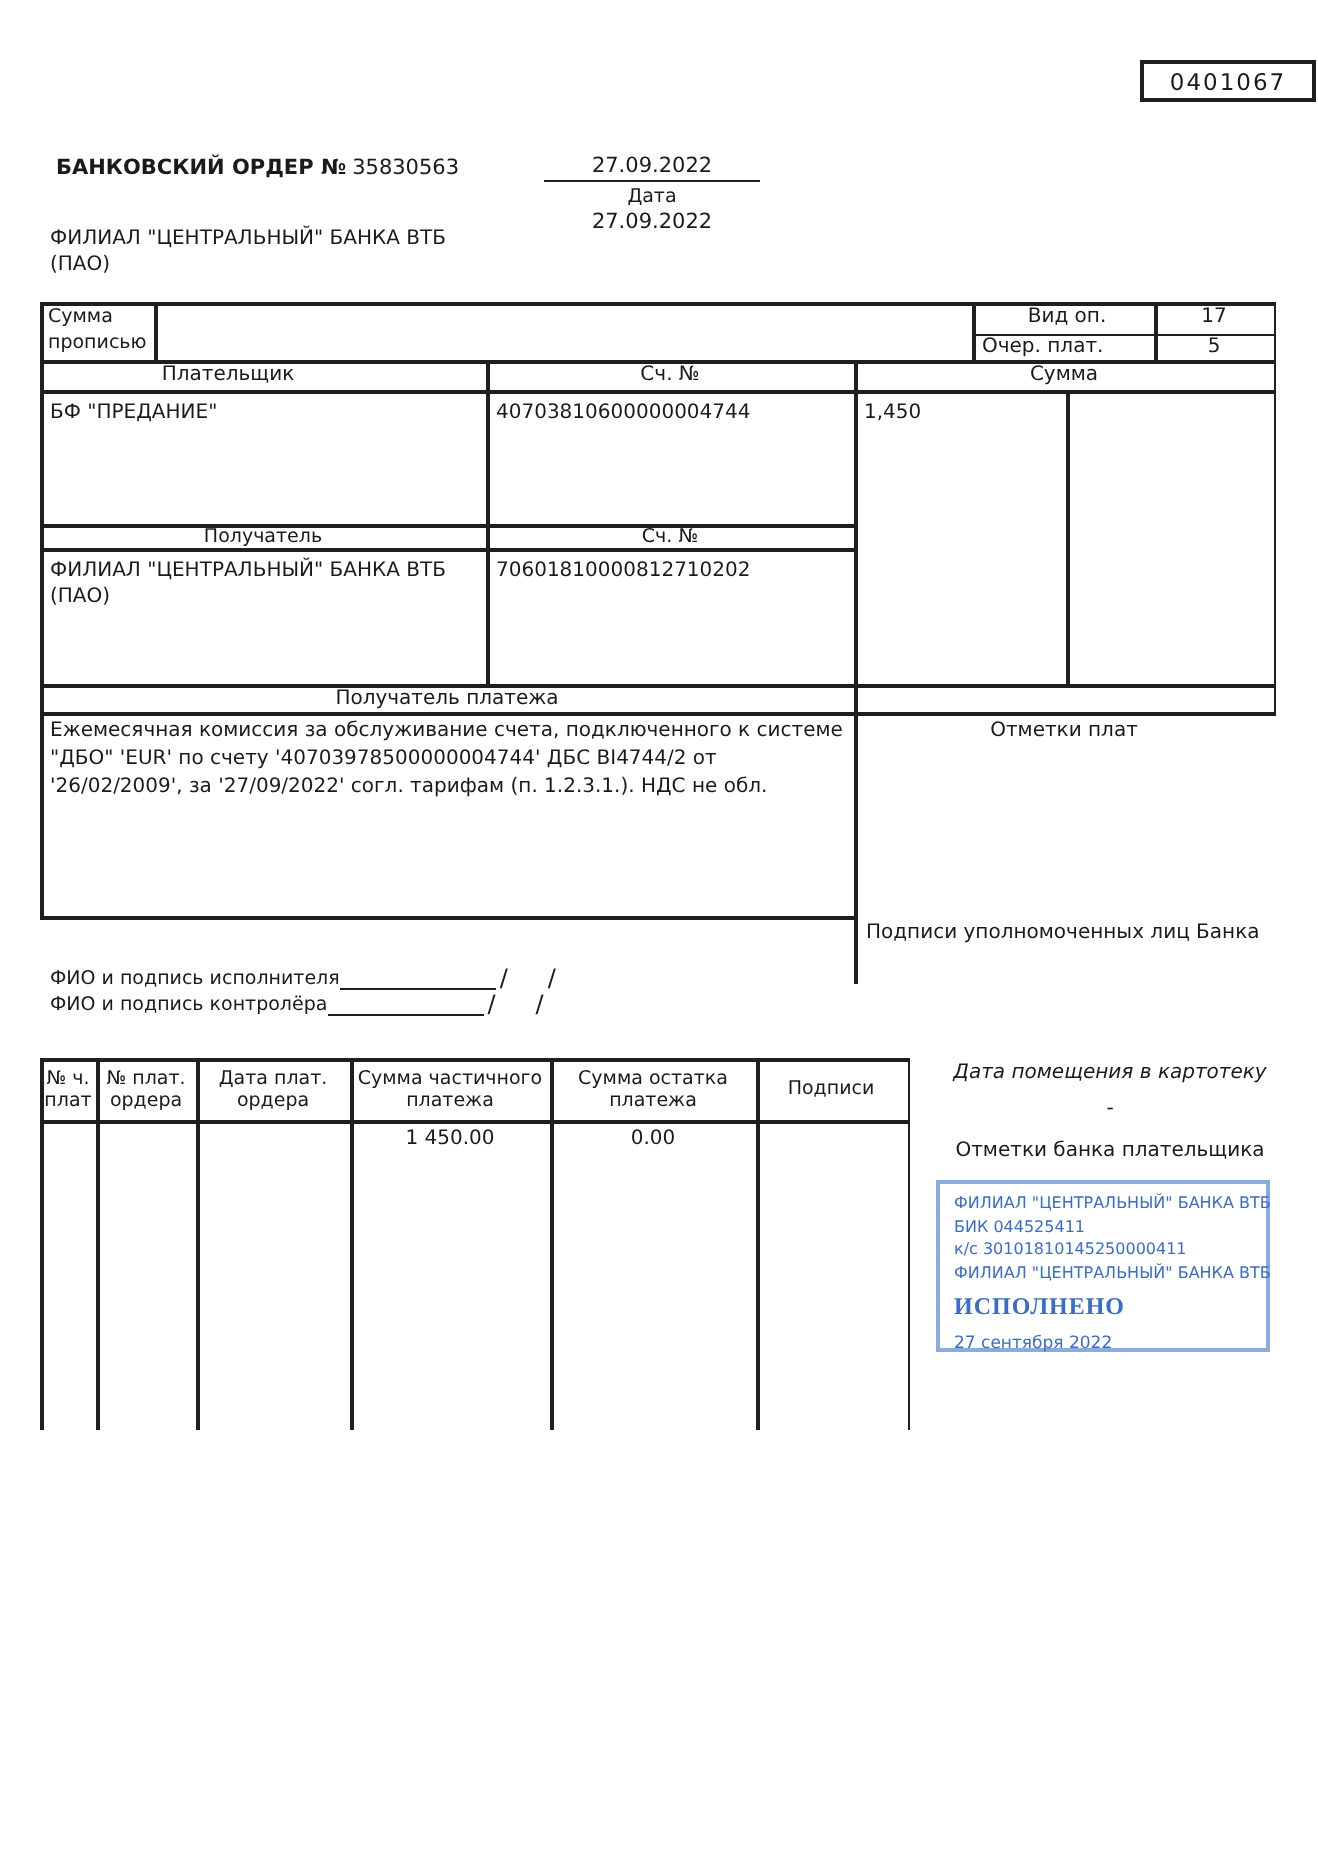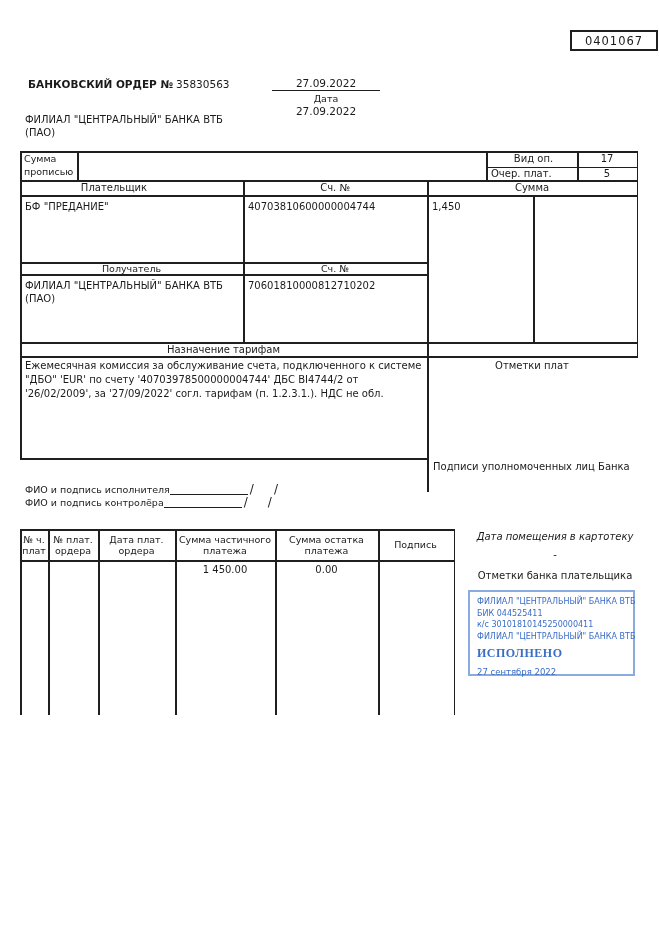"Назначение тарифам" span { text: Назначение тарифам -> Получатель платежа }
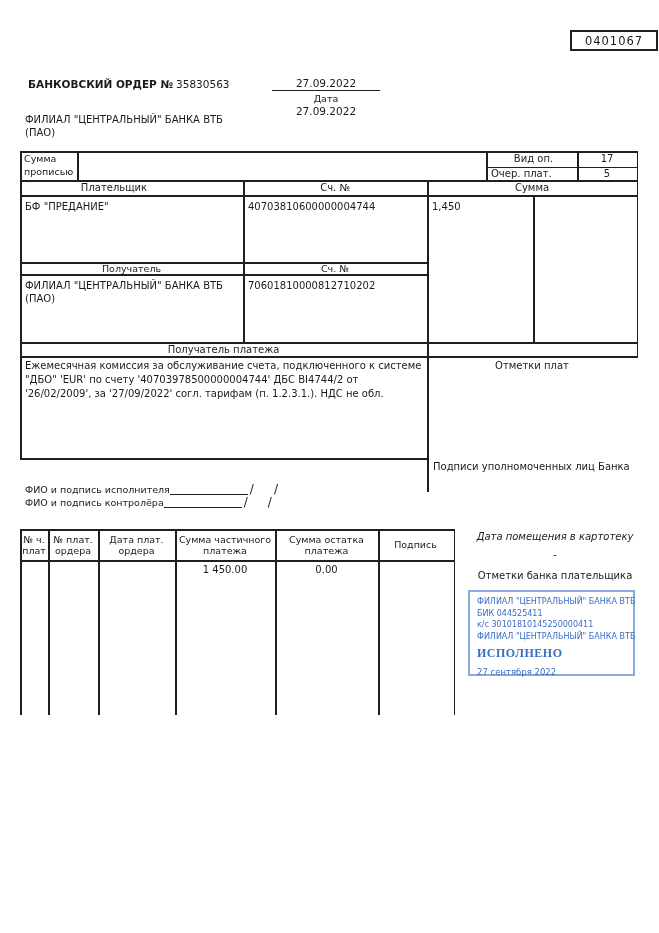"Подпись" span { text: Подпись -> Подписи }
